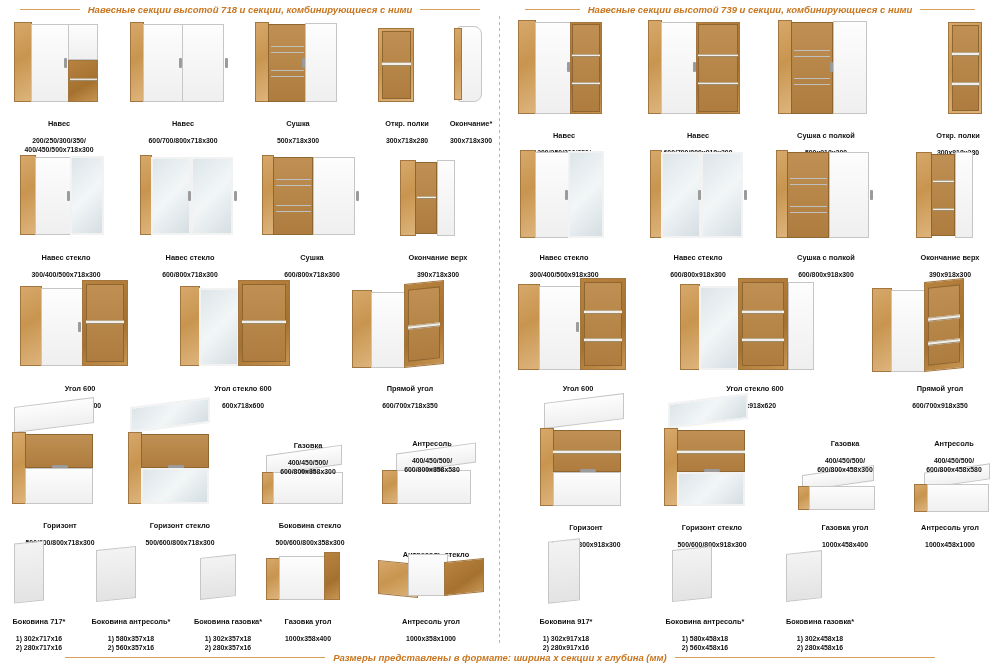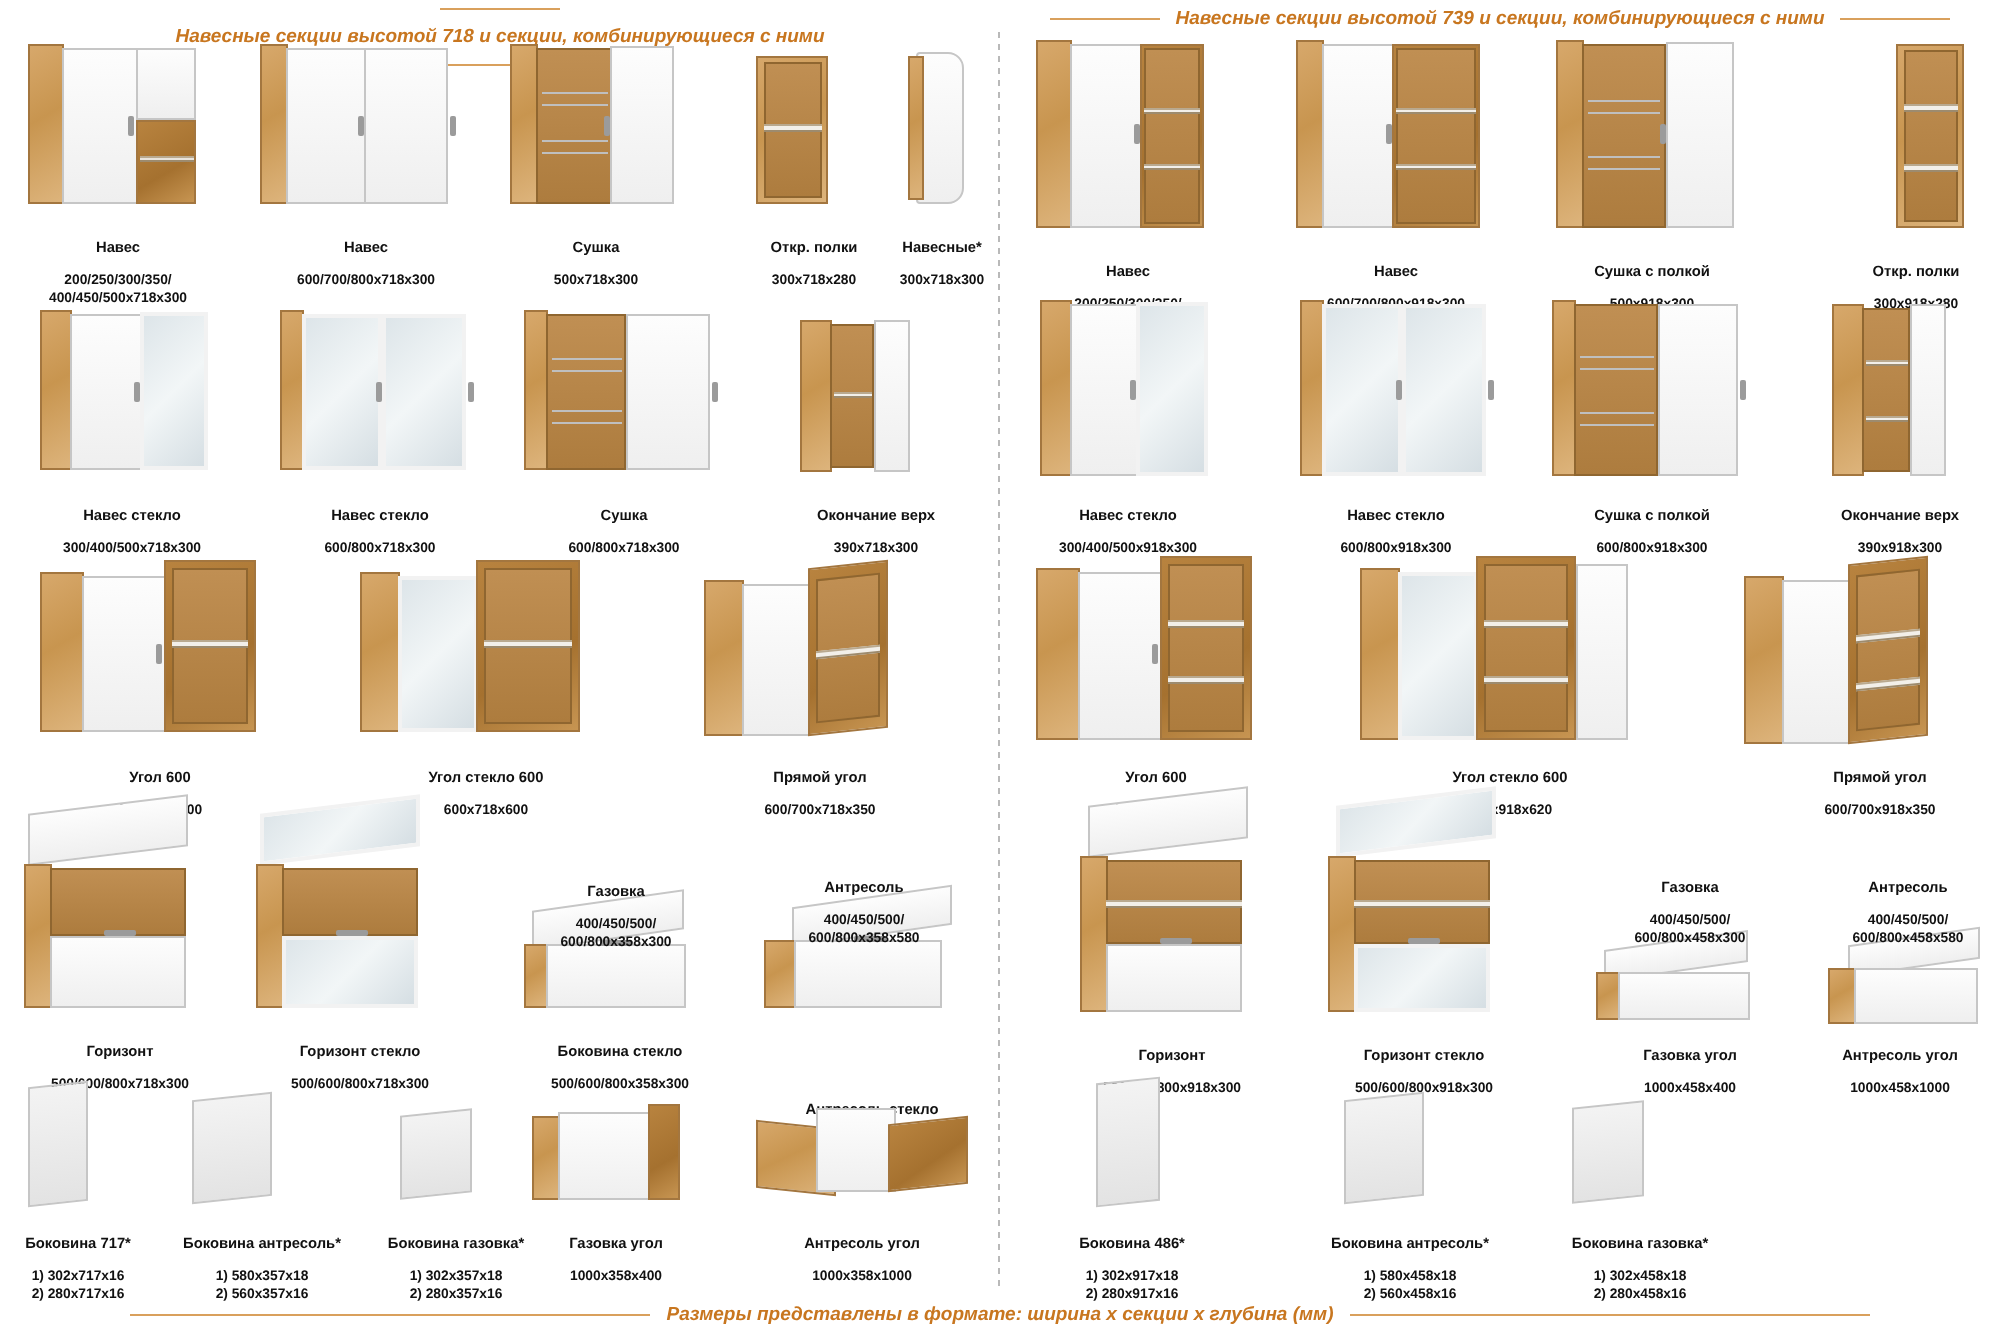"Навесные секции высотой 718 и" .banner.top-left { flex-direction: column -> none }
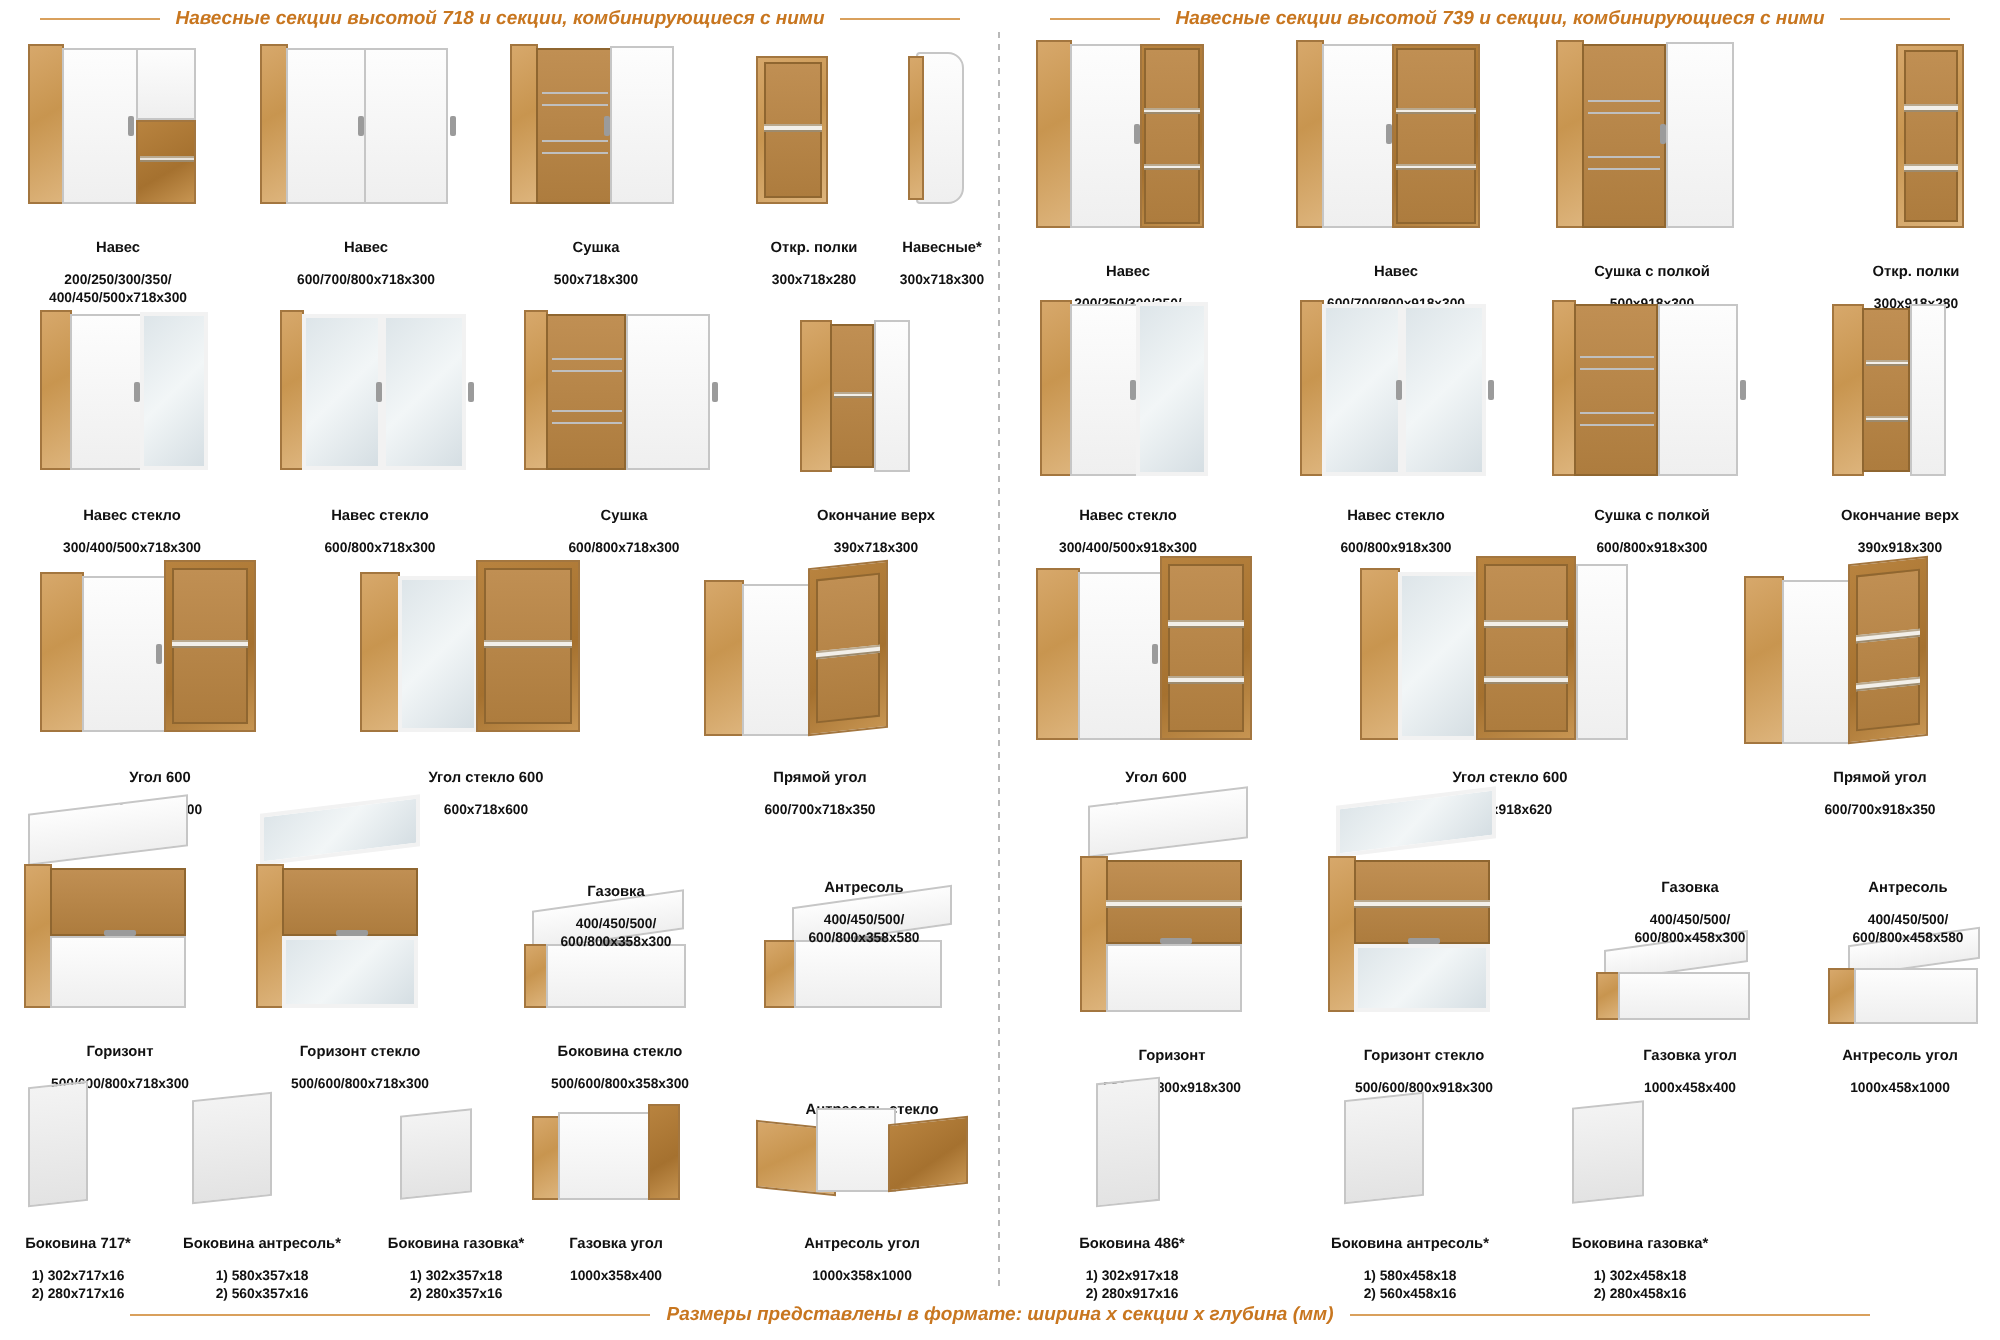"Навесные*" div.t { text: Навесные -> Окончание }
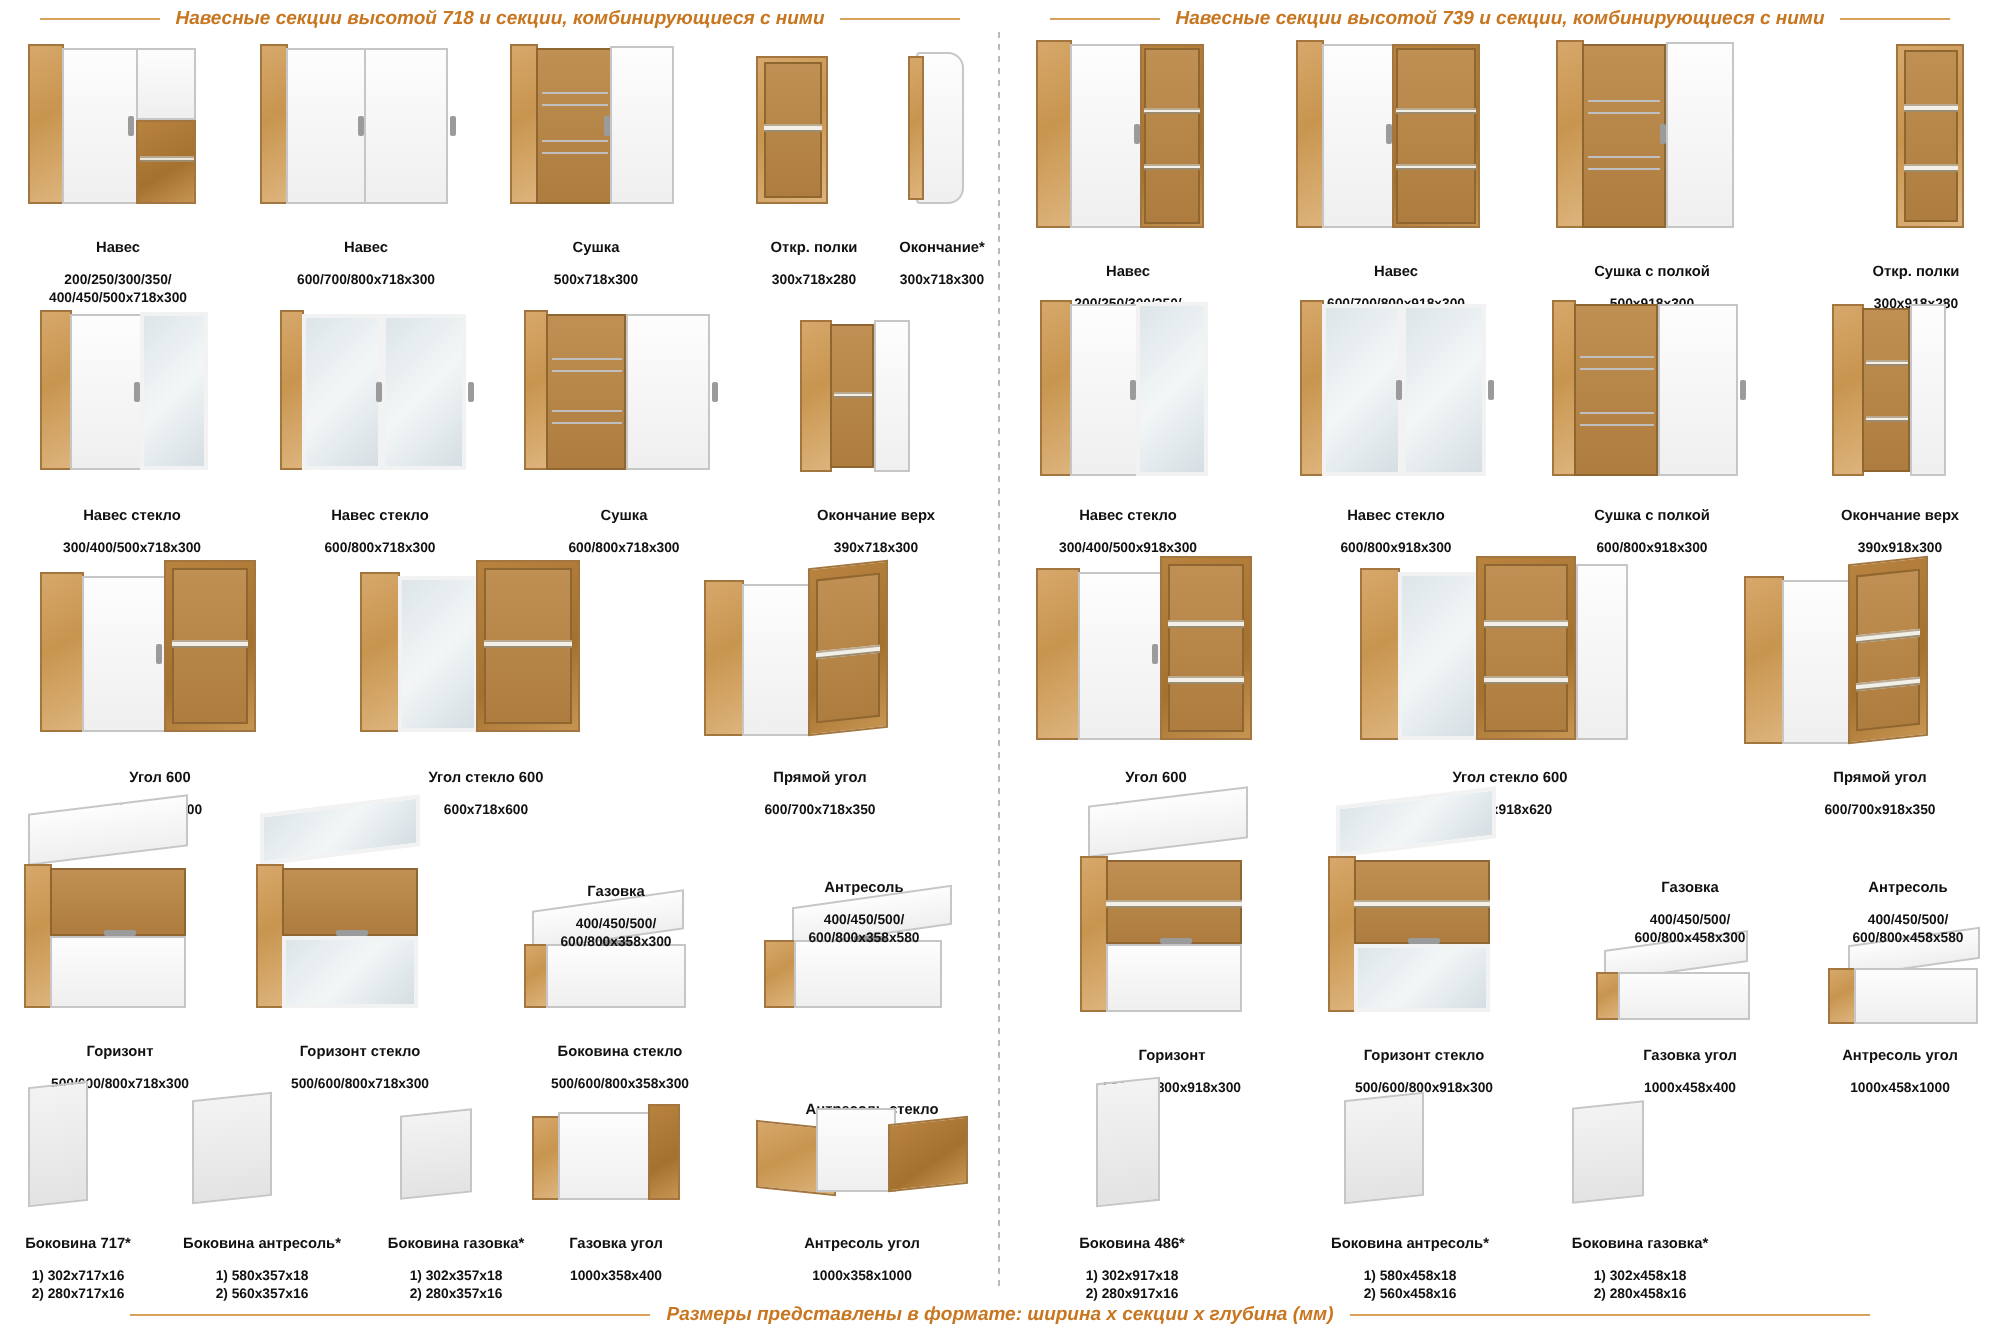"Боковина 486*" div.t { text: 486 -> 917 }
